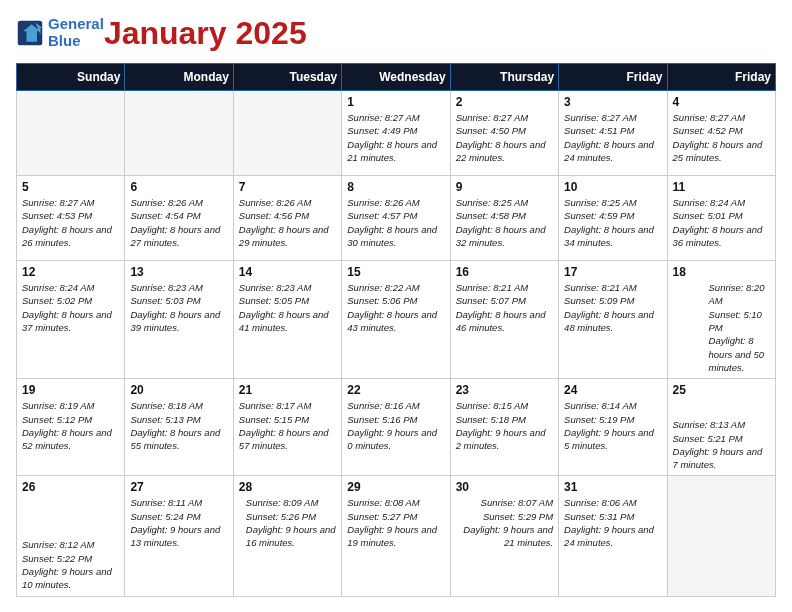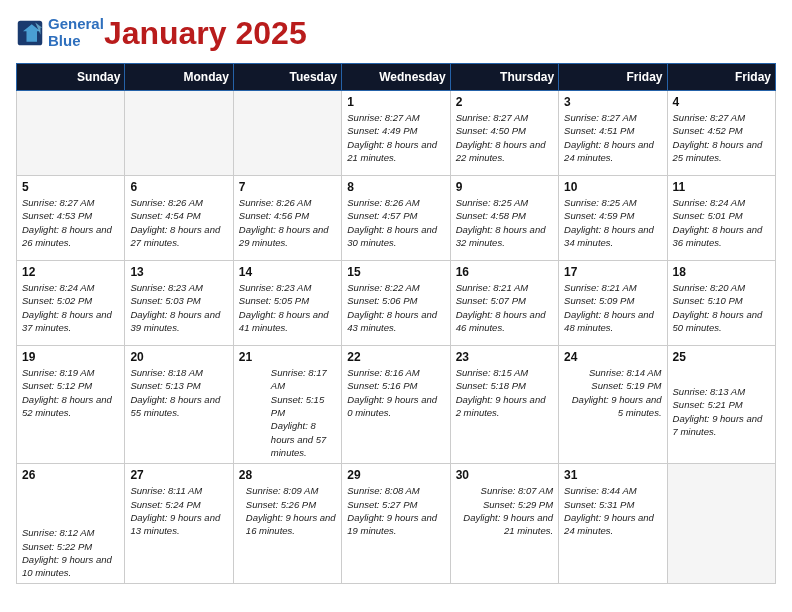"Sunrise: 8:20 AM" div.day-info { margin-left: none -> 36px }
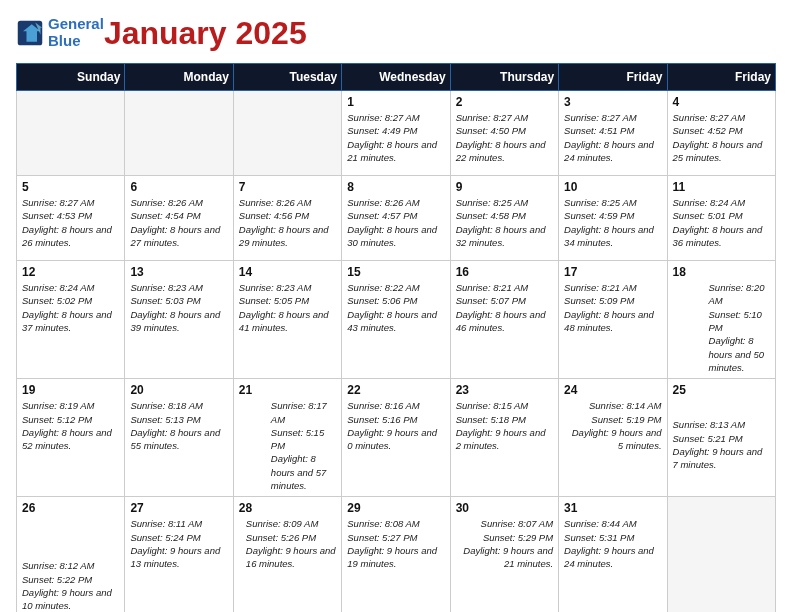"Sunrise: 8:17 AM" div.day-info { margin-left: 32px -> none }
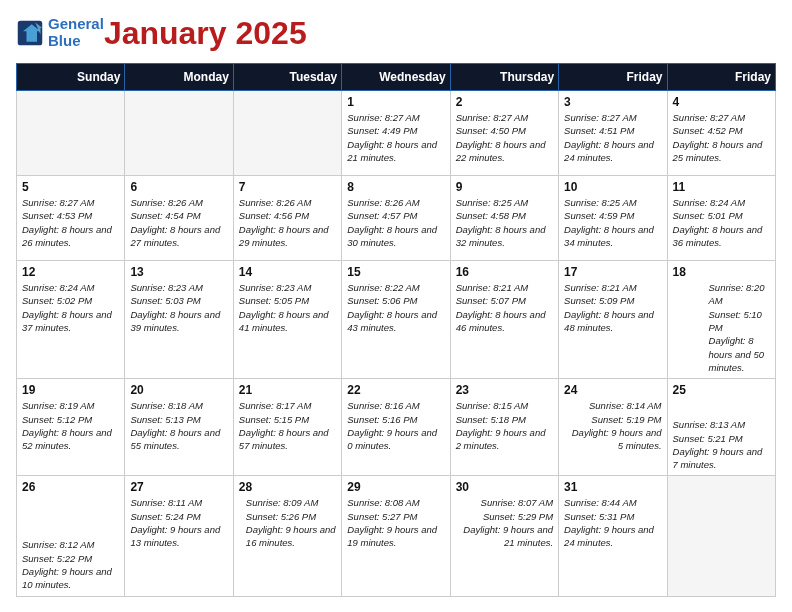"Sunrise: 8:14 AM" div.day-info { text-align: right -> none }
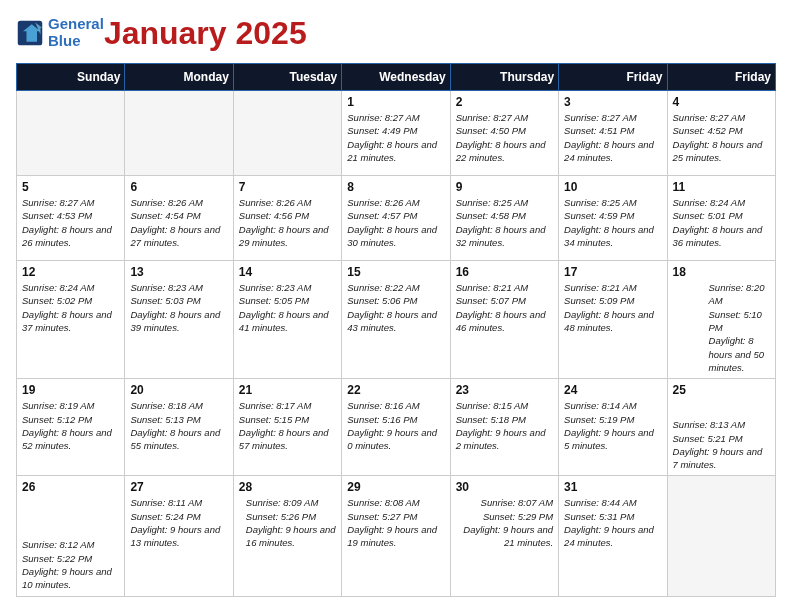"Sunrise: 8:44 AM" div.day-info { text: 8:44 -> 8:06 }
